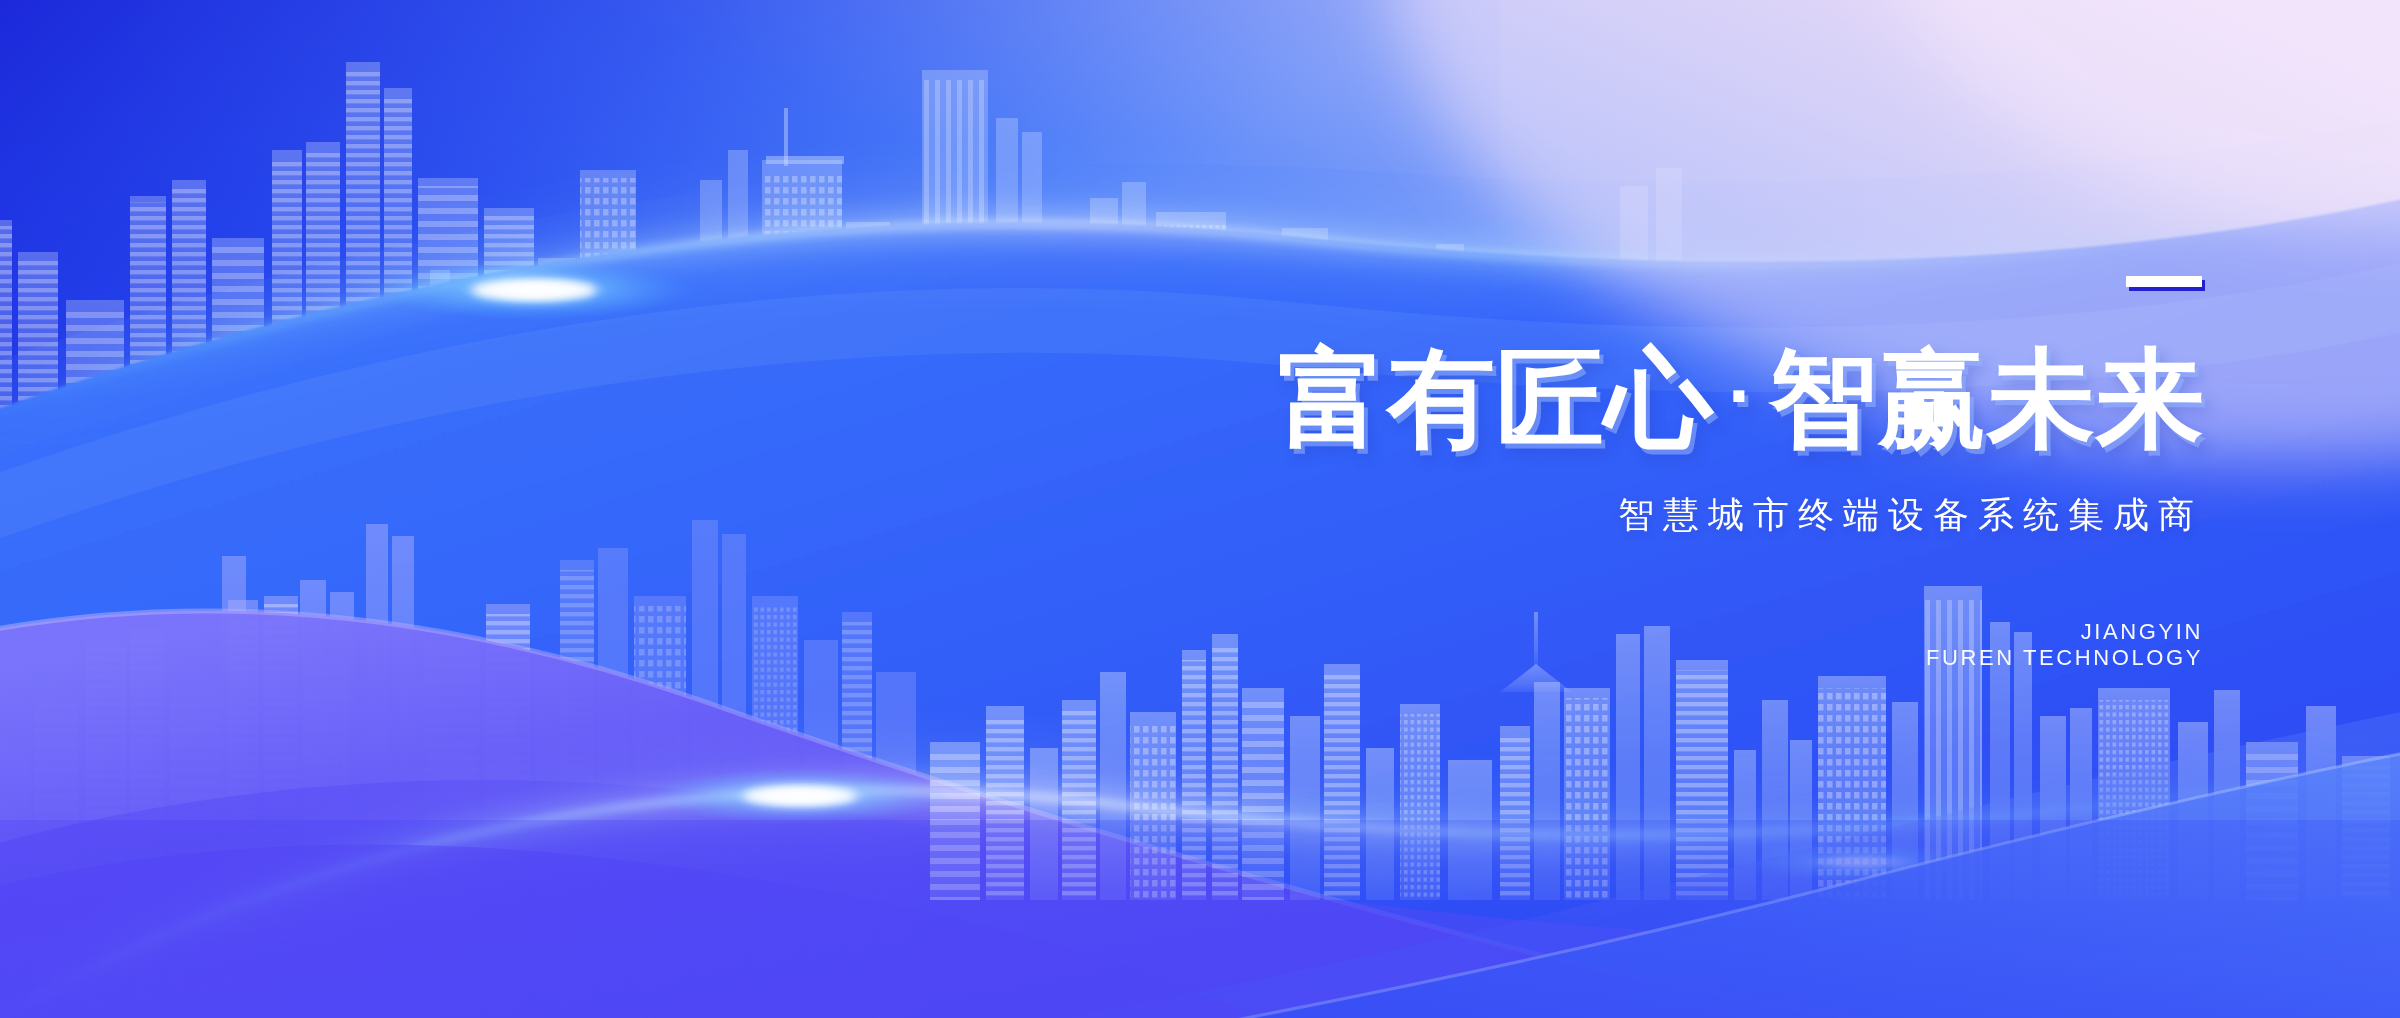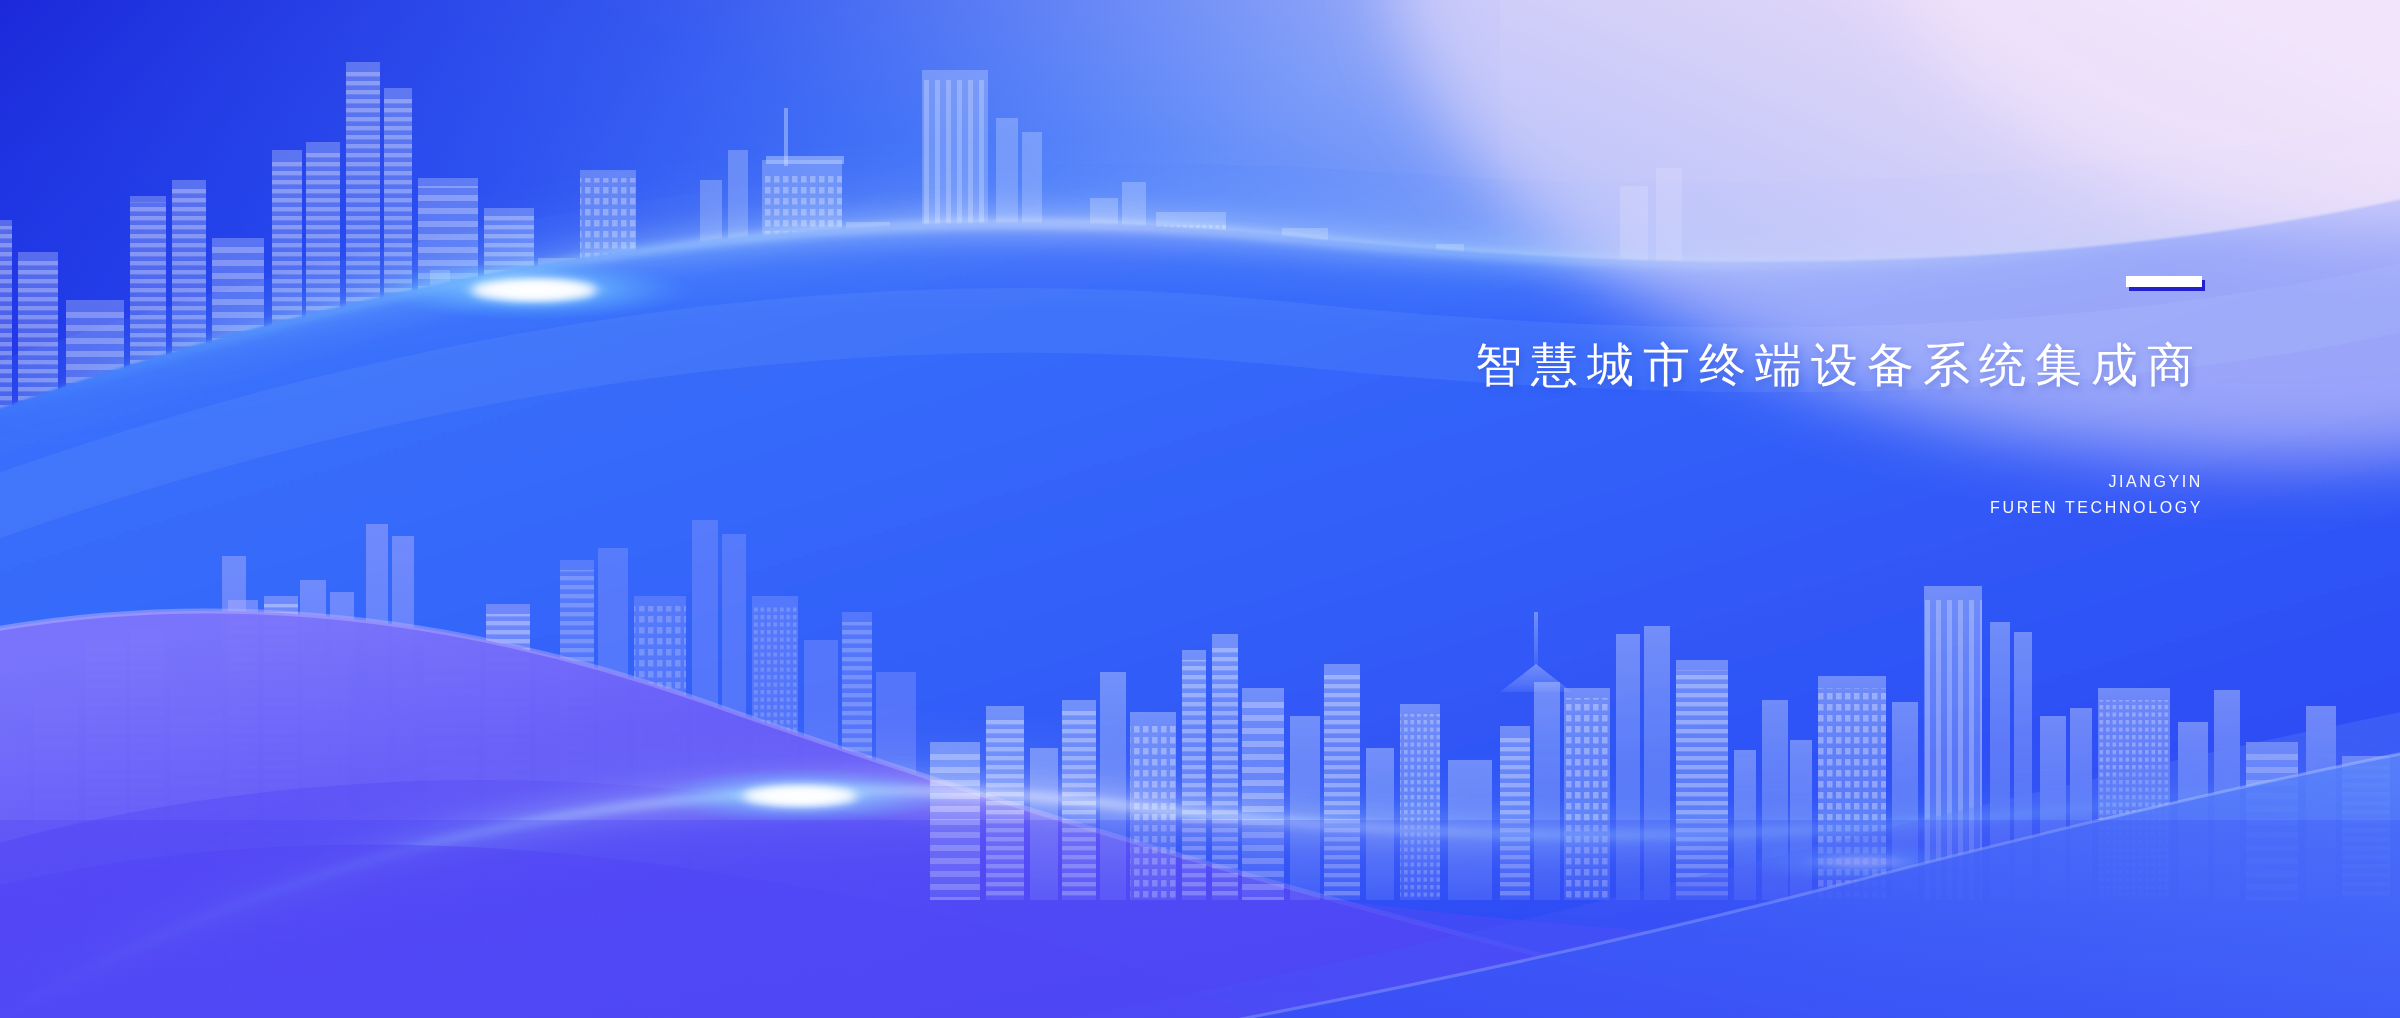"富有匠心 · 智赢未来" div.headline { html: none -> <div> <span>富有匠心</span><span>·</span><span>智赢未来</span> </div> }
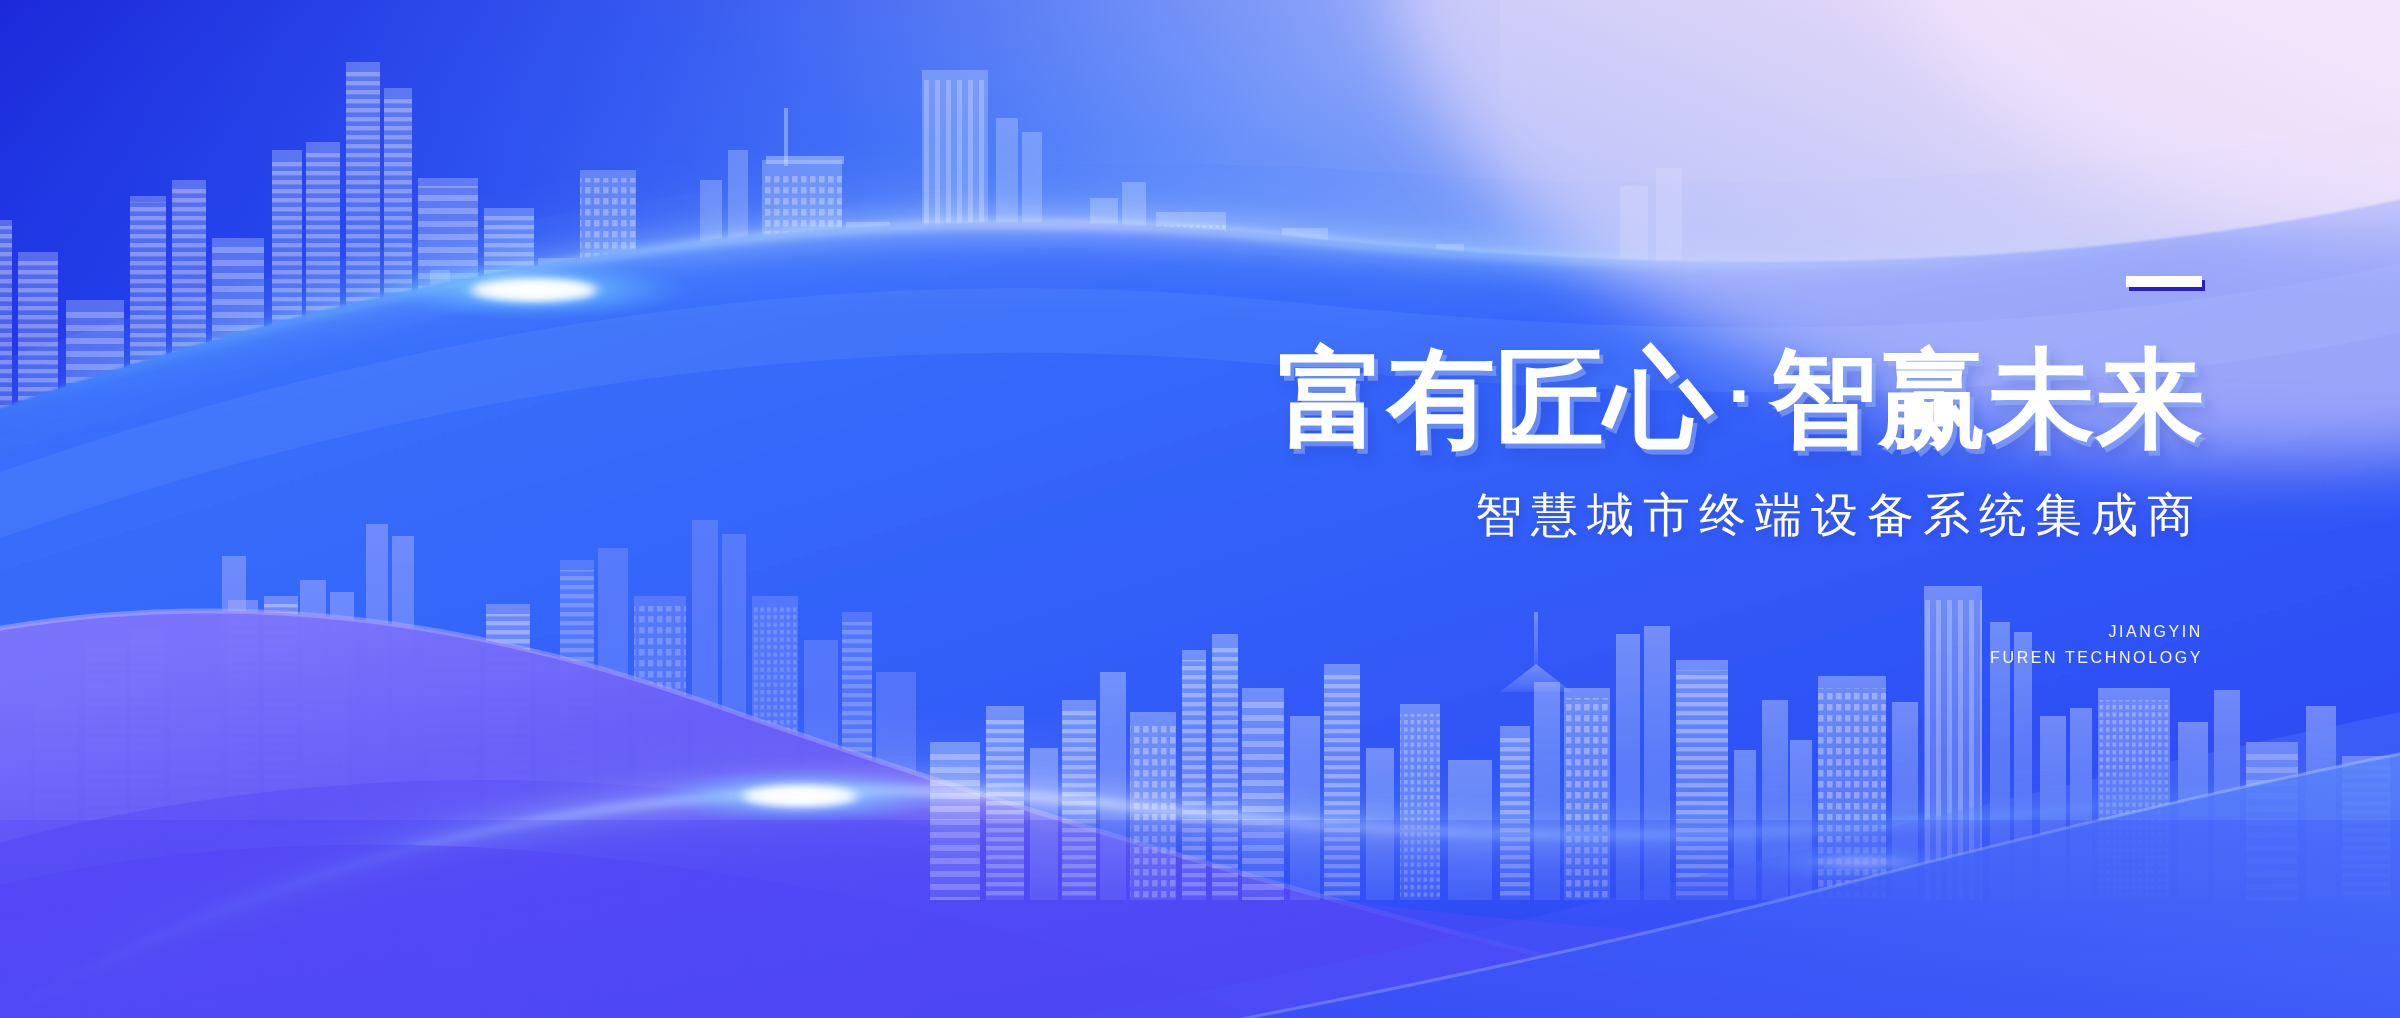"智慧城市终端设备系统集成商" .subline { font-size: 47px -> 36px }
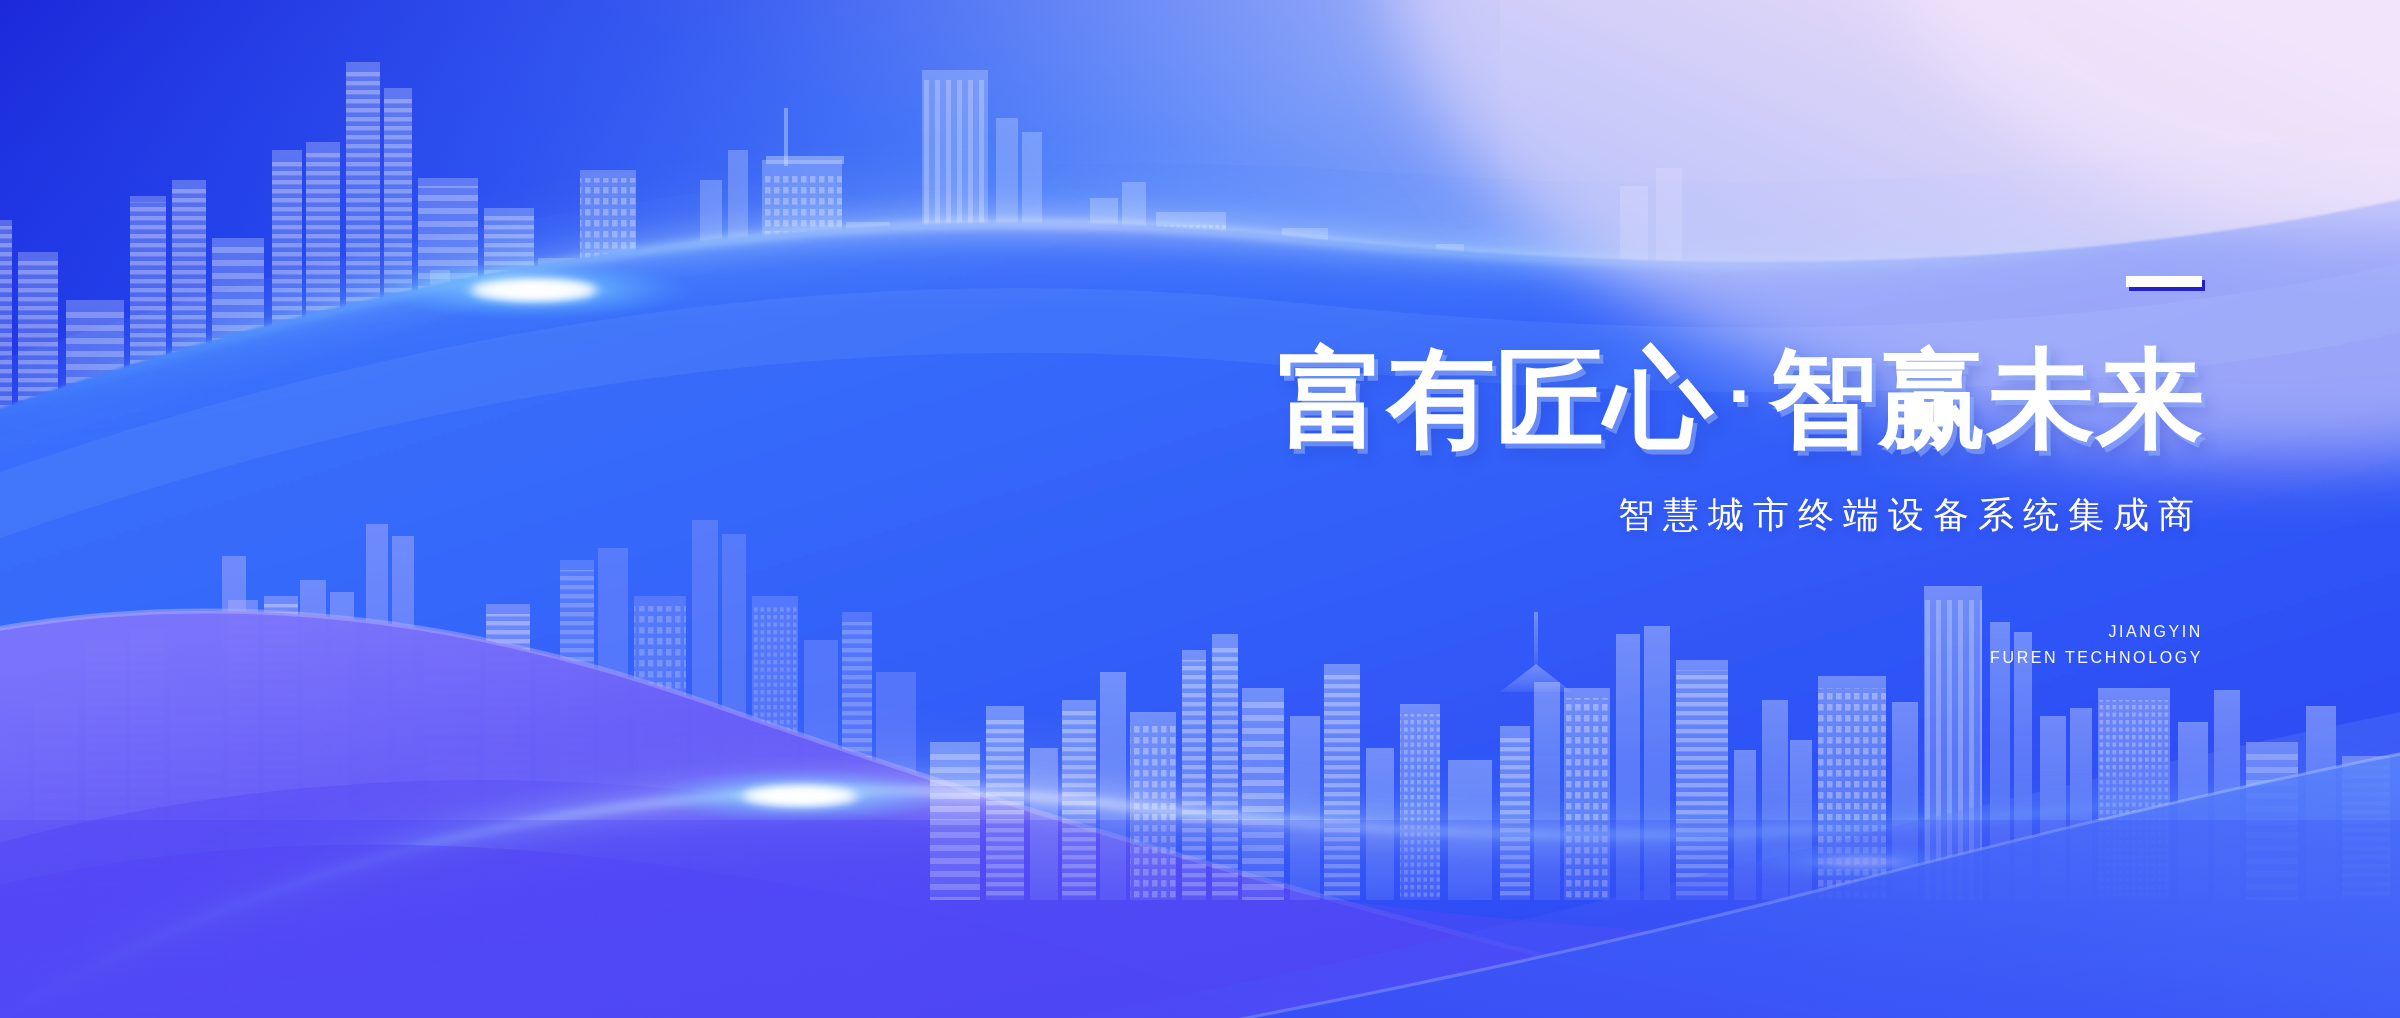"JIANGYIN" .company { font-size: 16px -> 22px }
